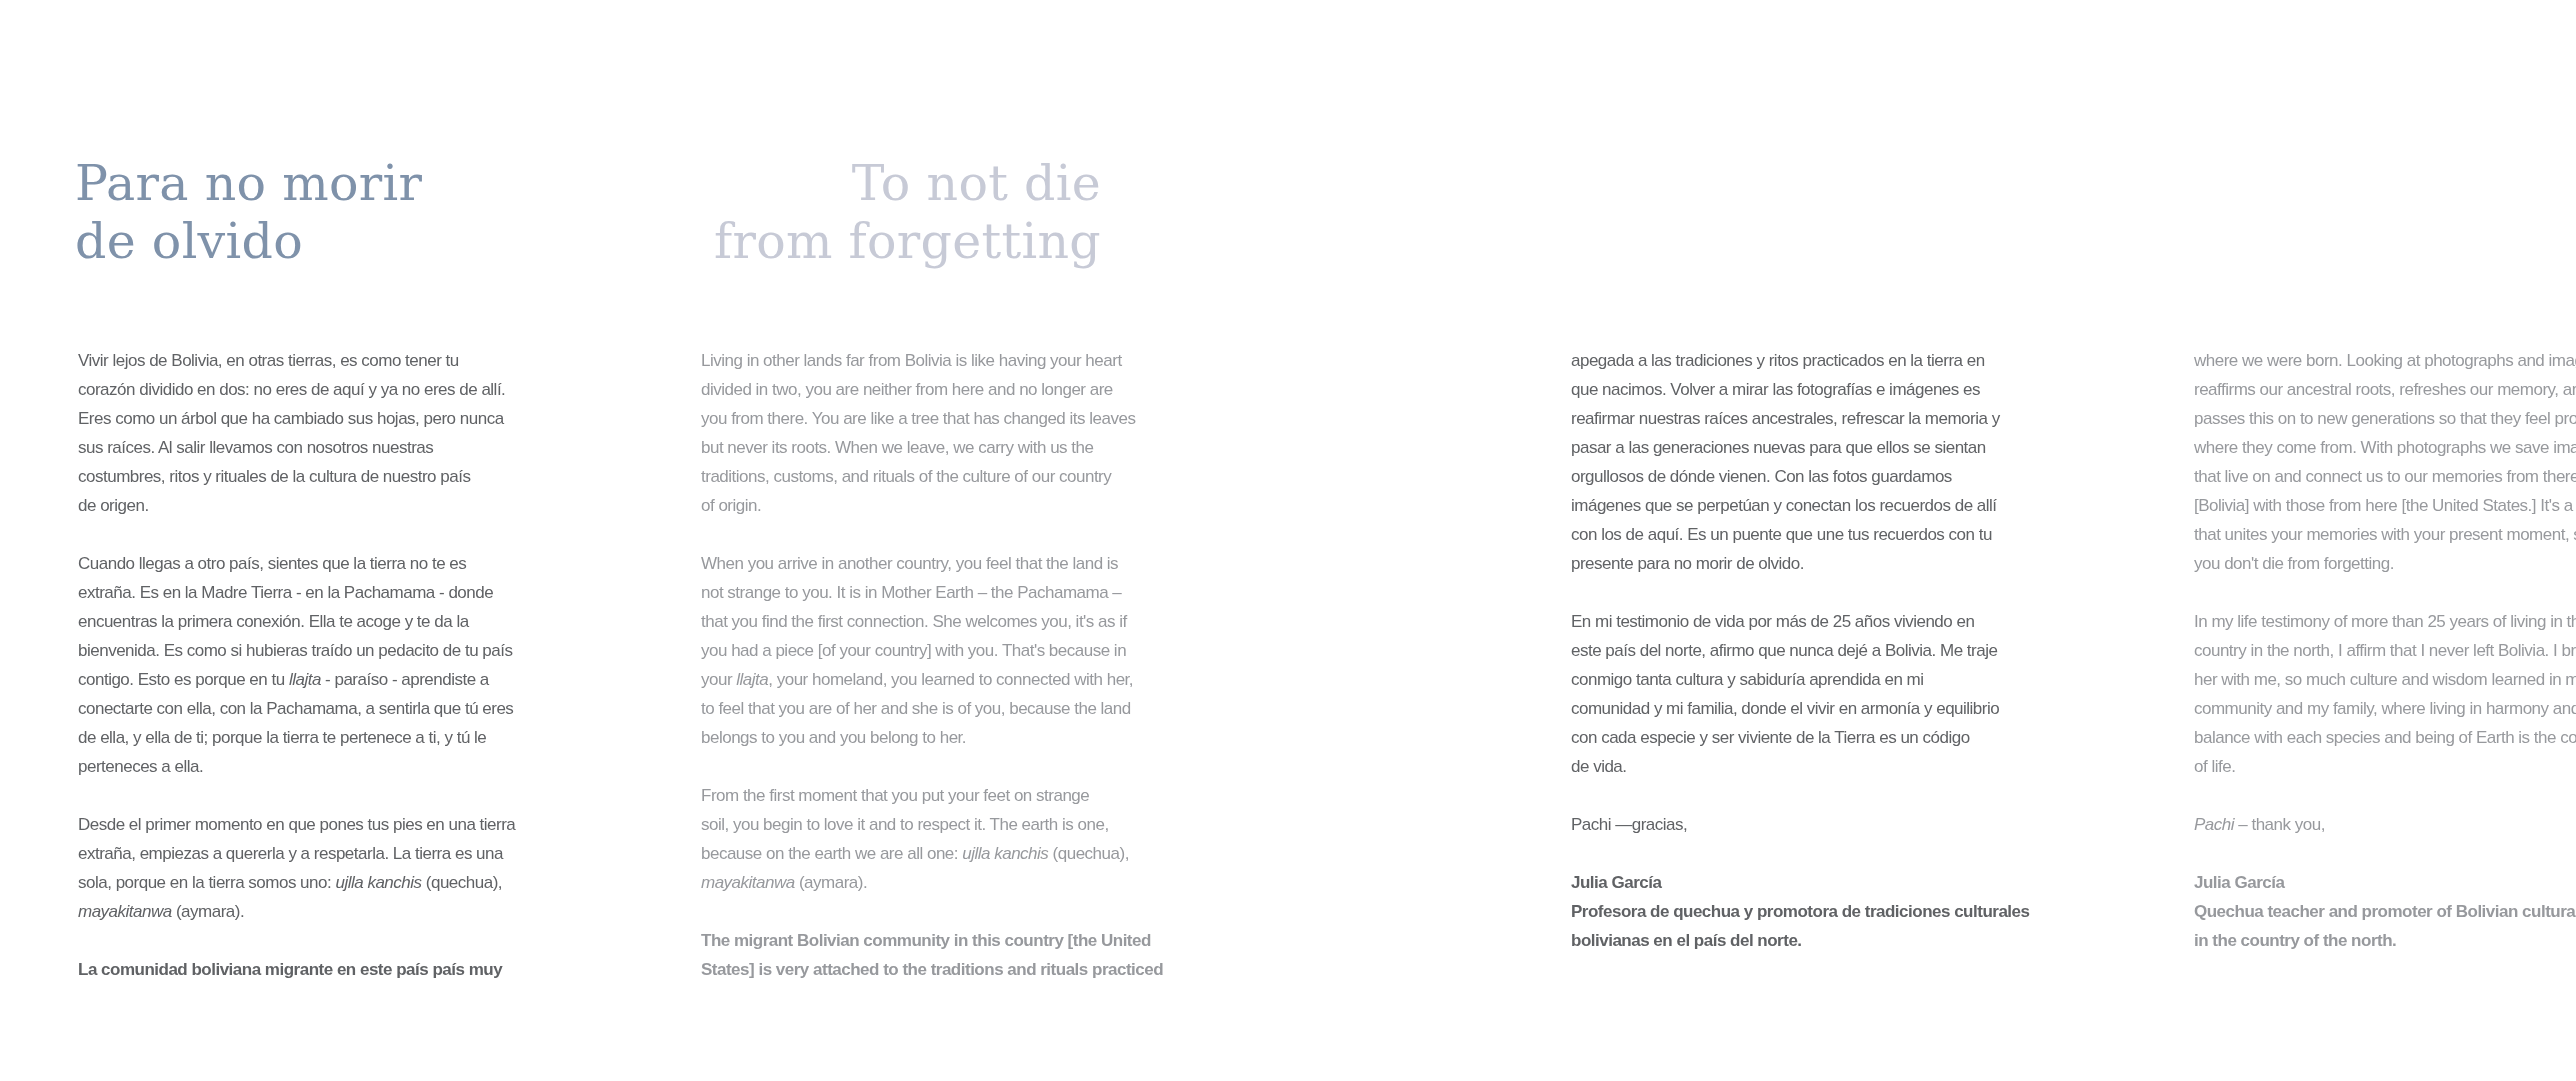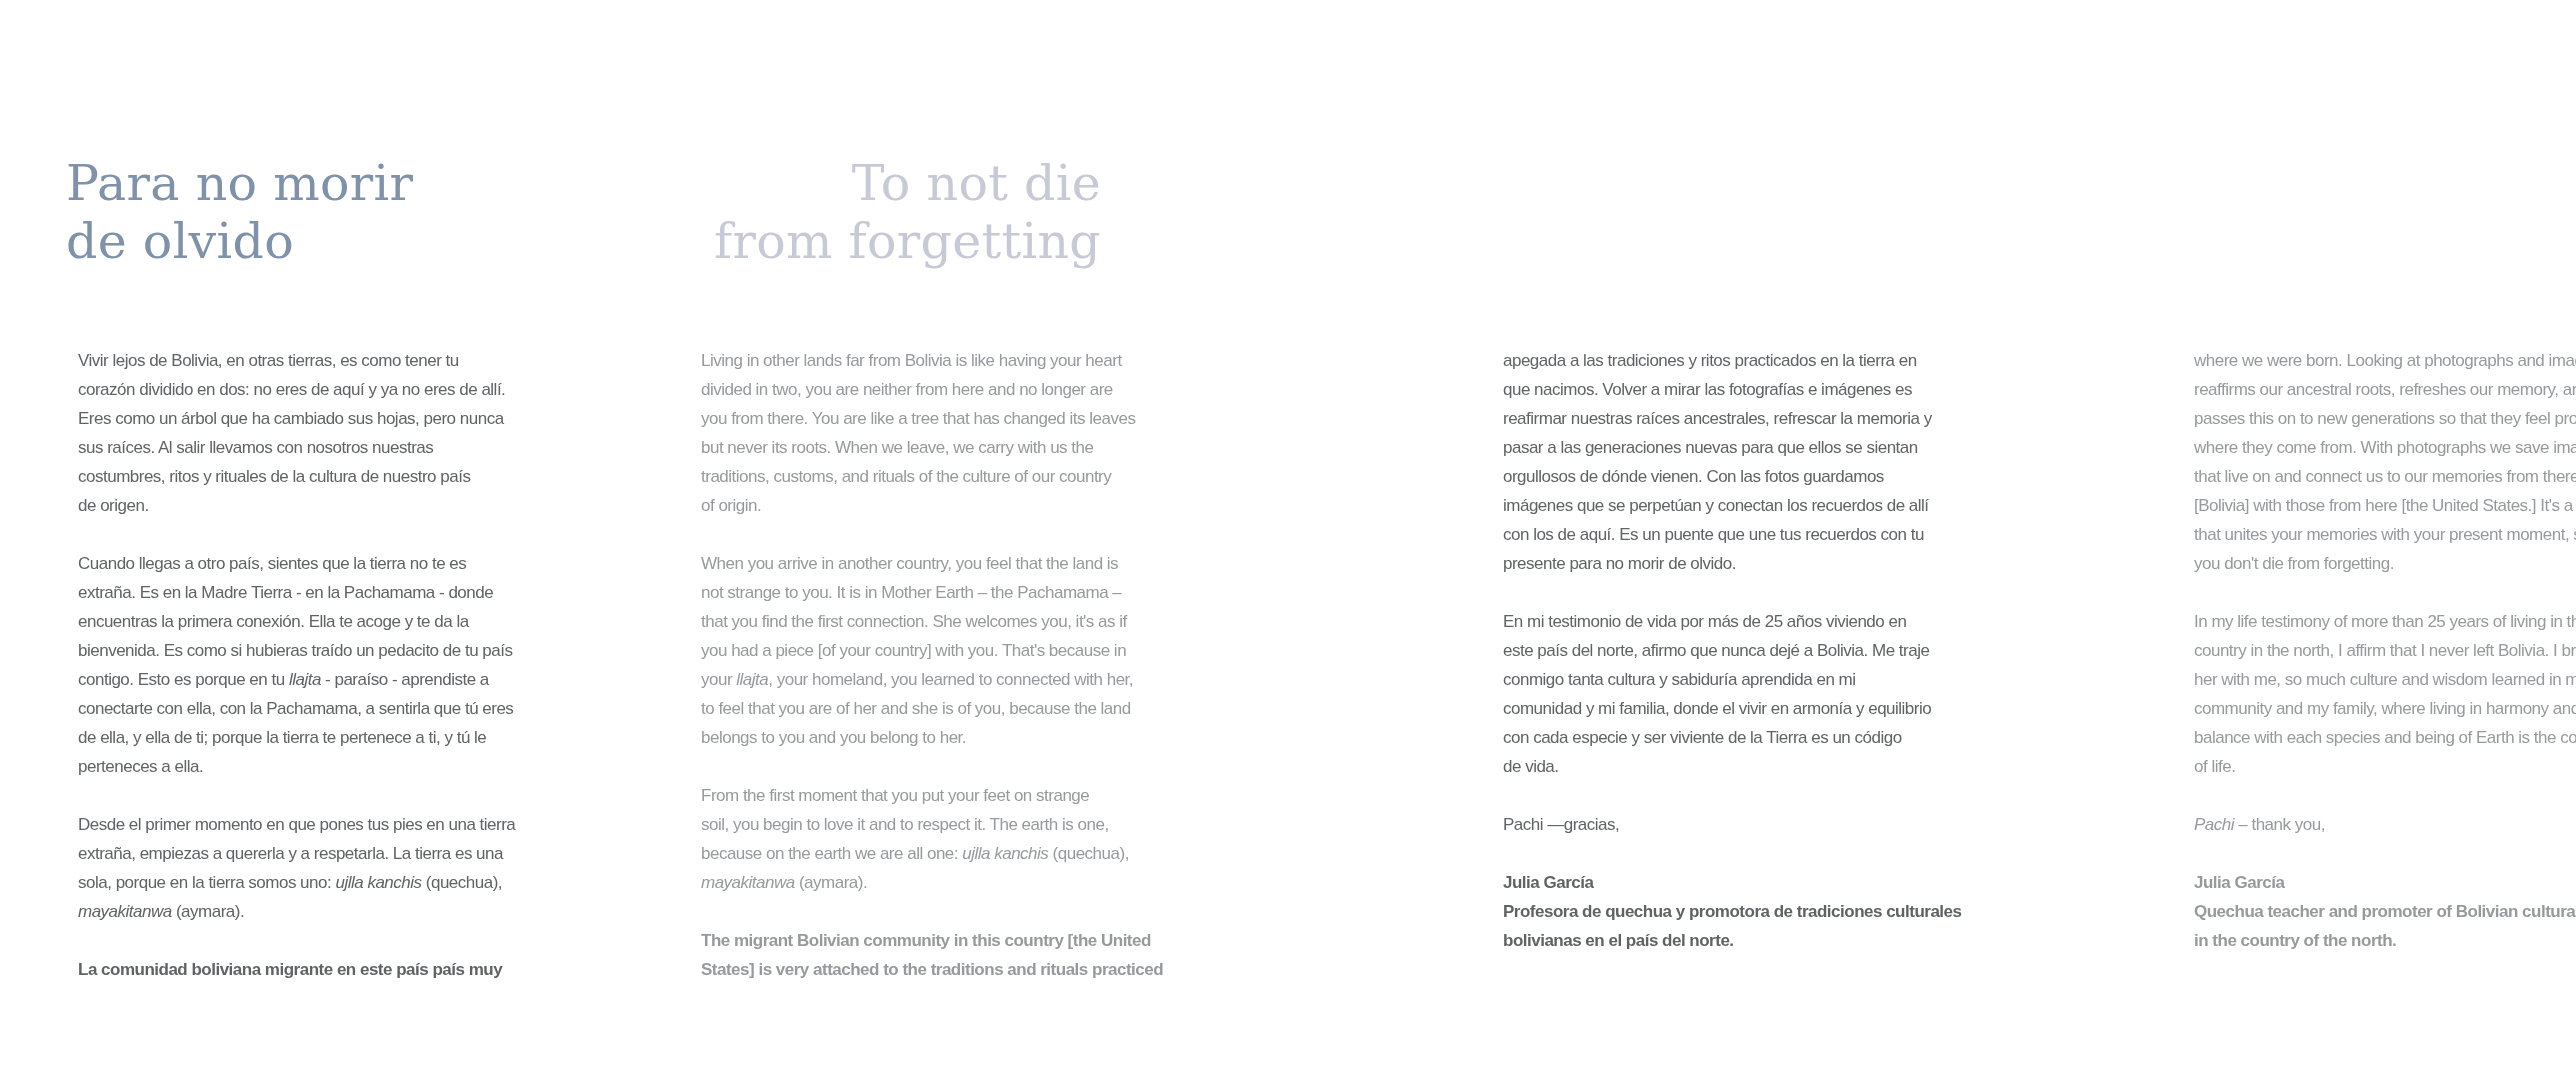"Para no morir" .page-title.es { left: 66px -> 75px }
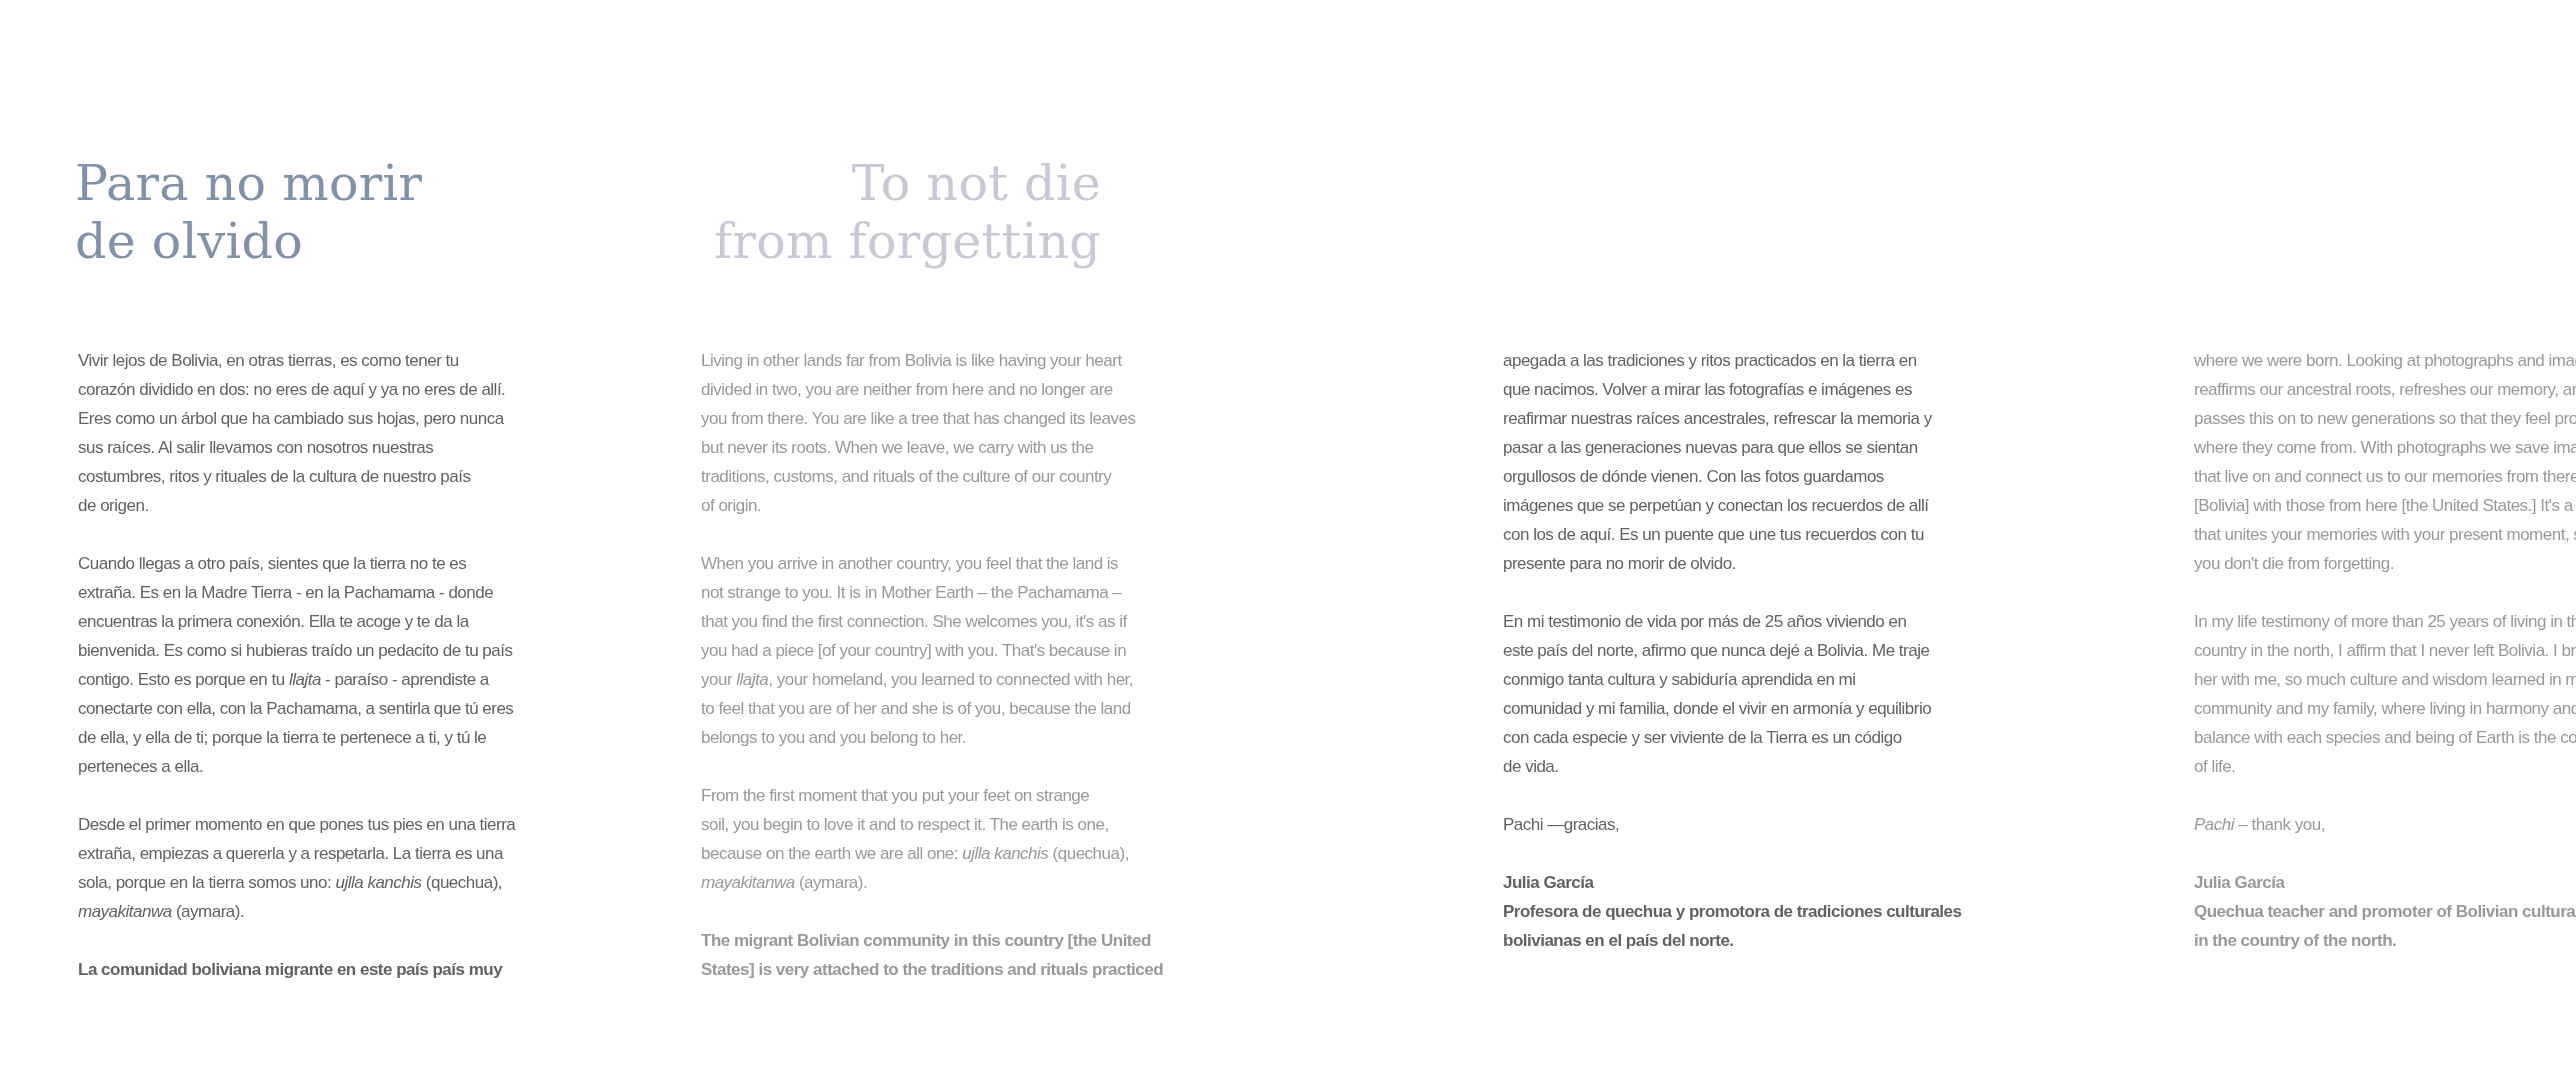"apegada a las tradiciones y" .col.c3 { left: 1503px -> 1571px }
